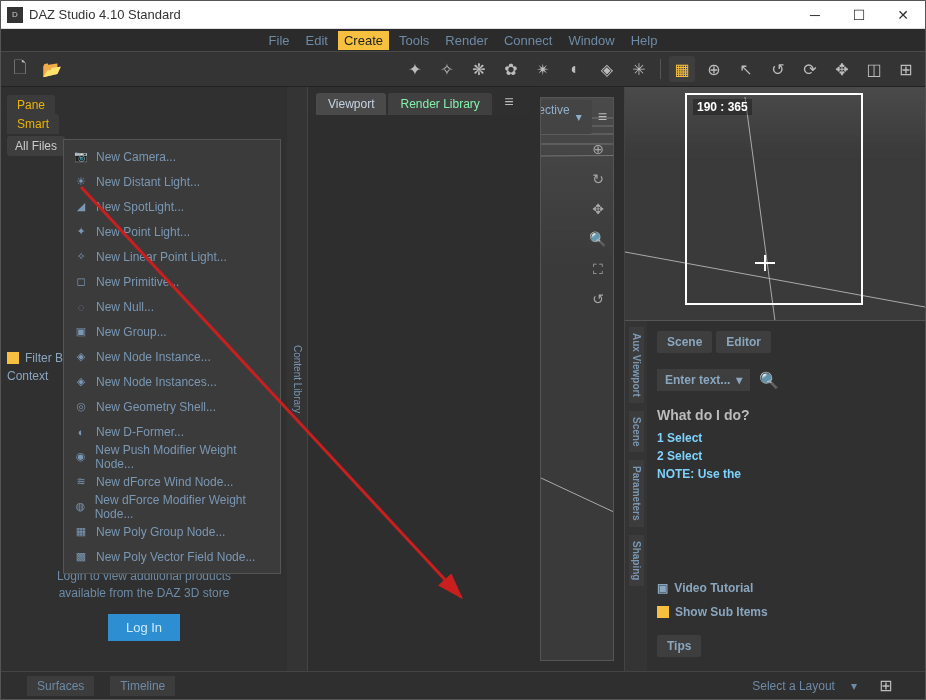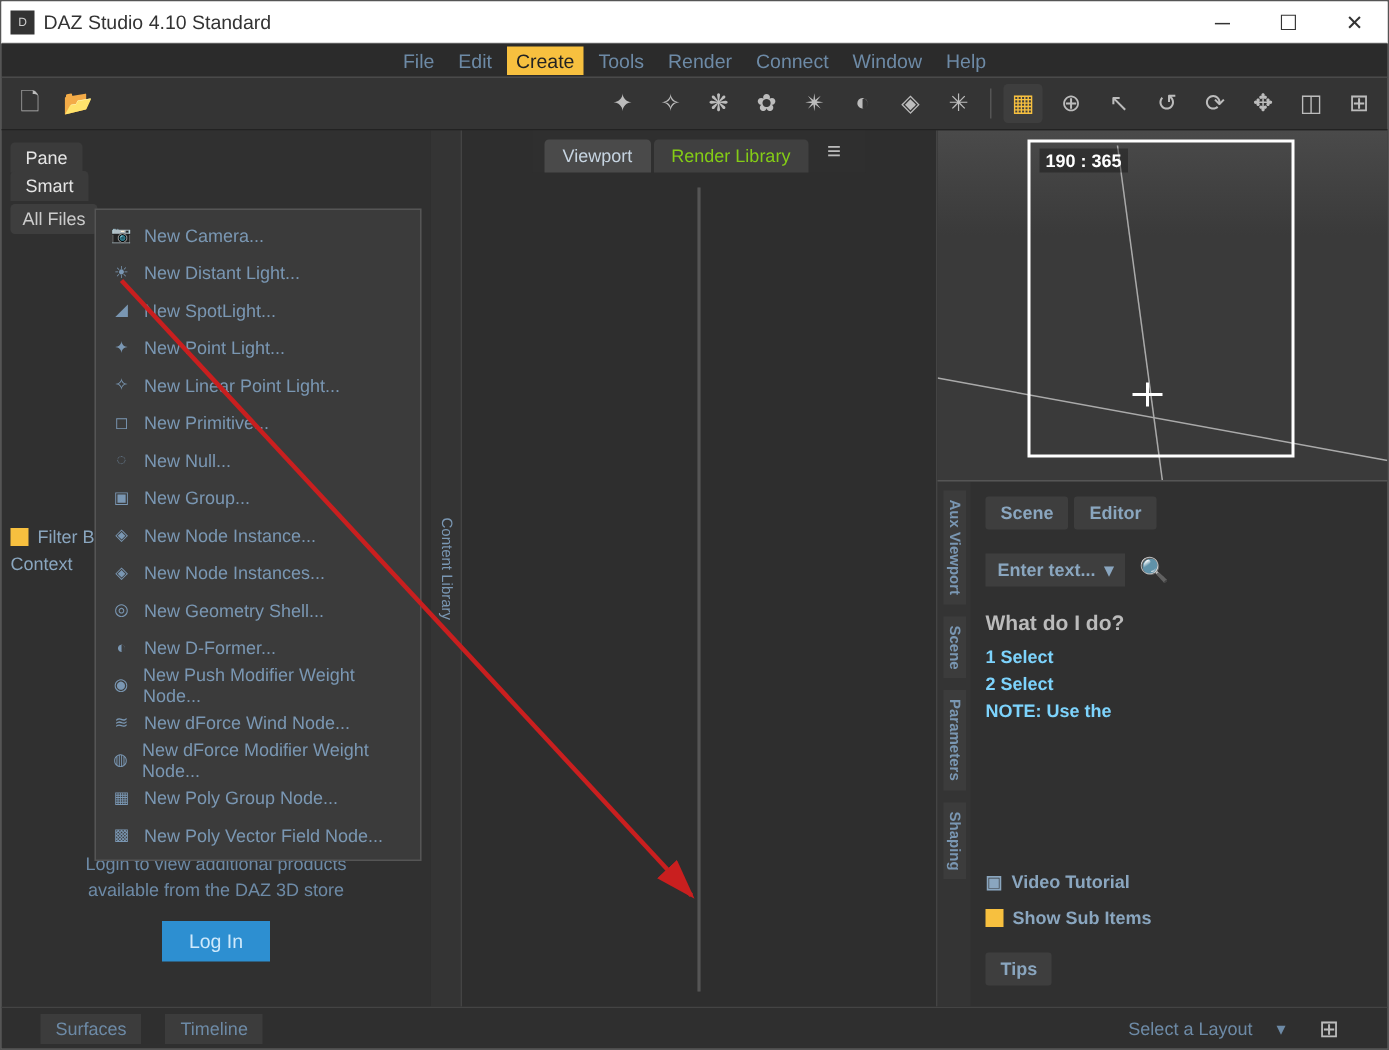"Pane" .tab.muted { color: #e5e5e5 -> #eab308 }
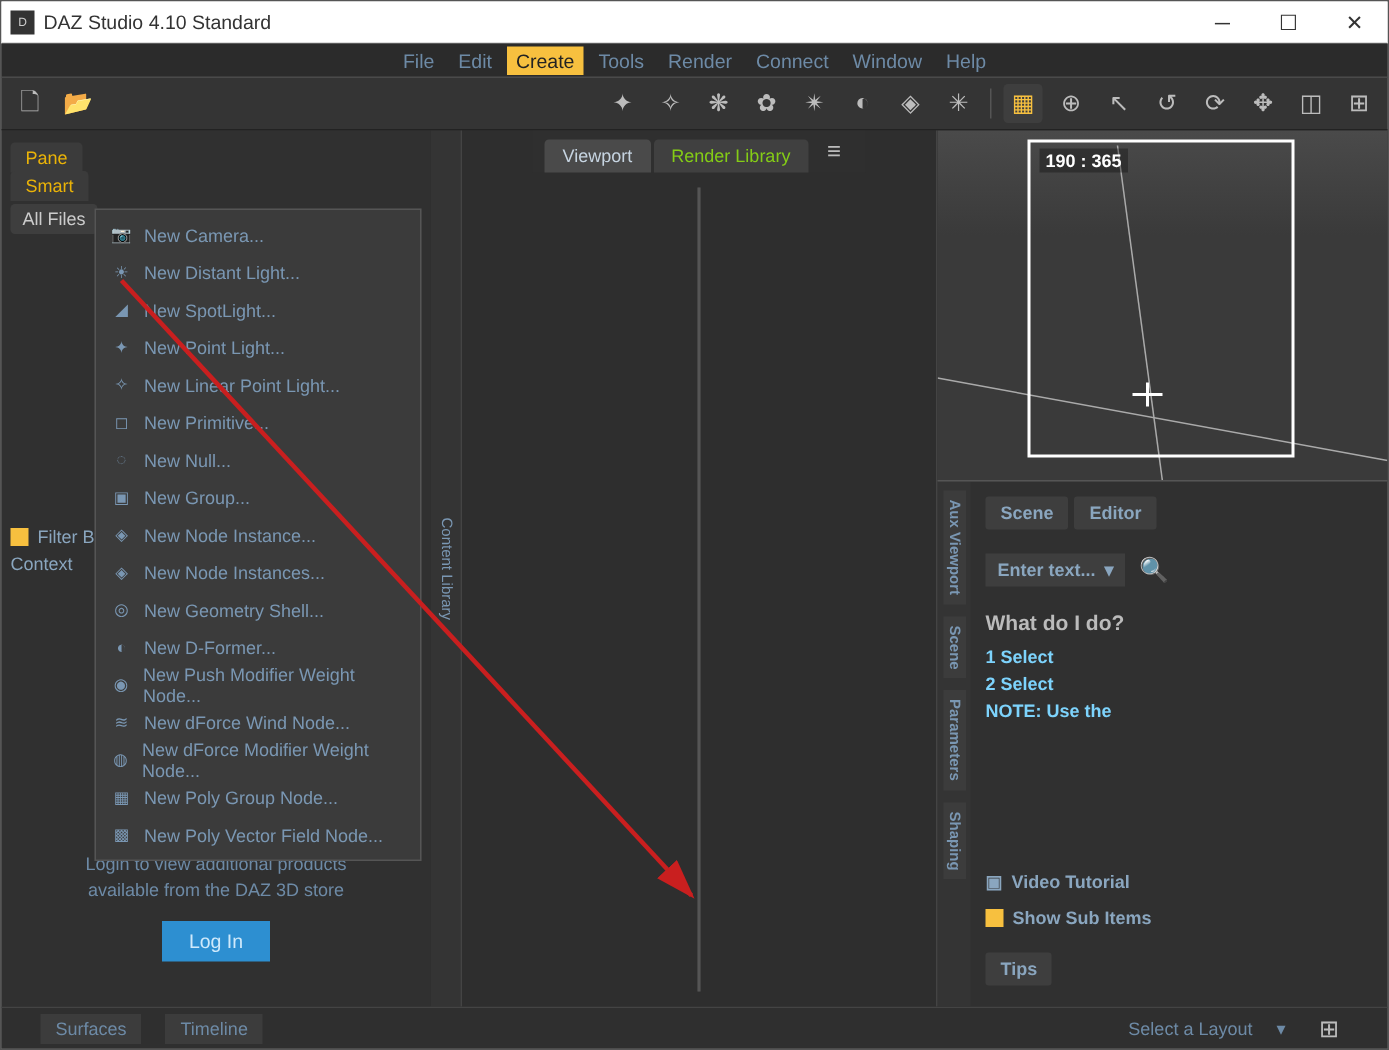"Viewport" .center { align-items: center -> none; flex-direction: column -> row }
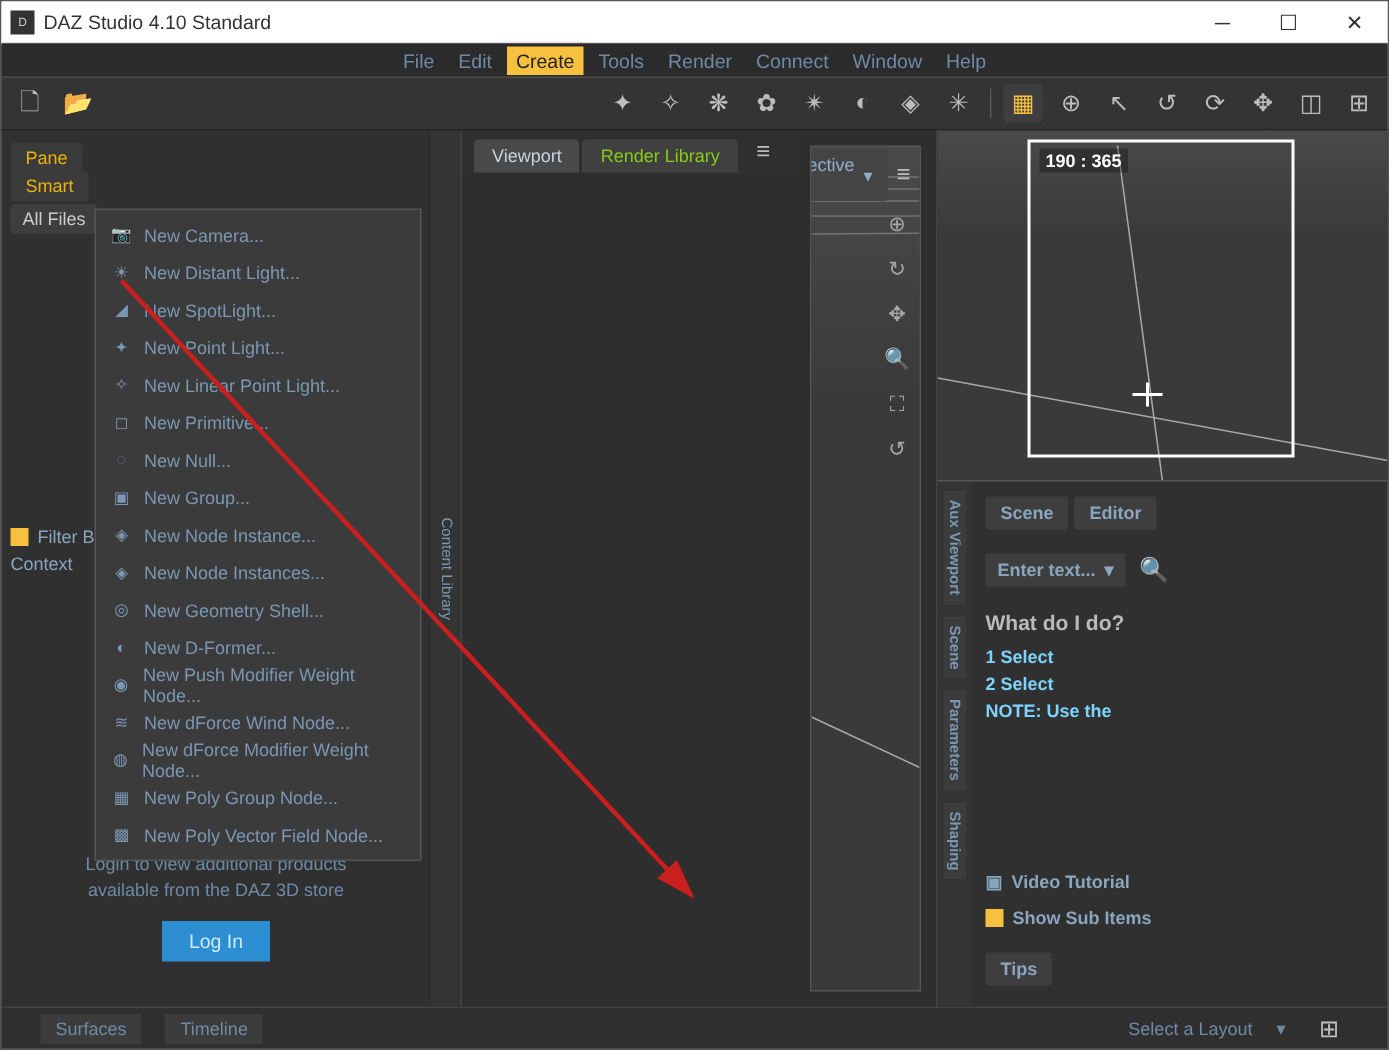"Render Library" .ctab { color: #84cc16 -> #86efac }
